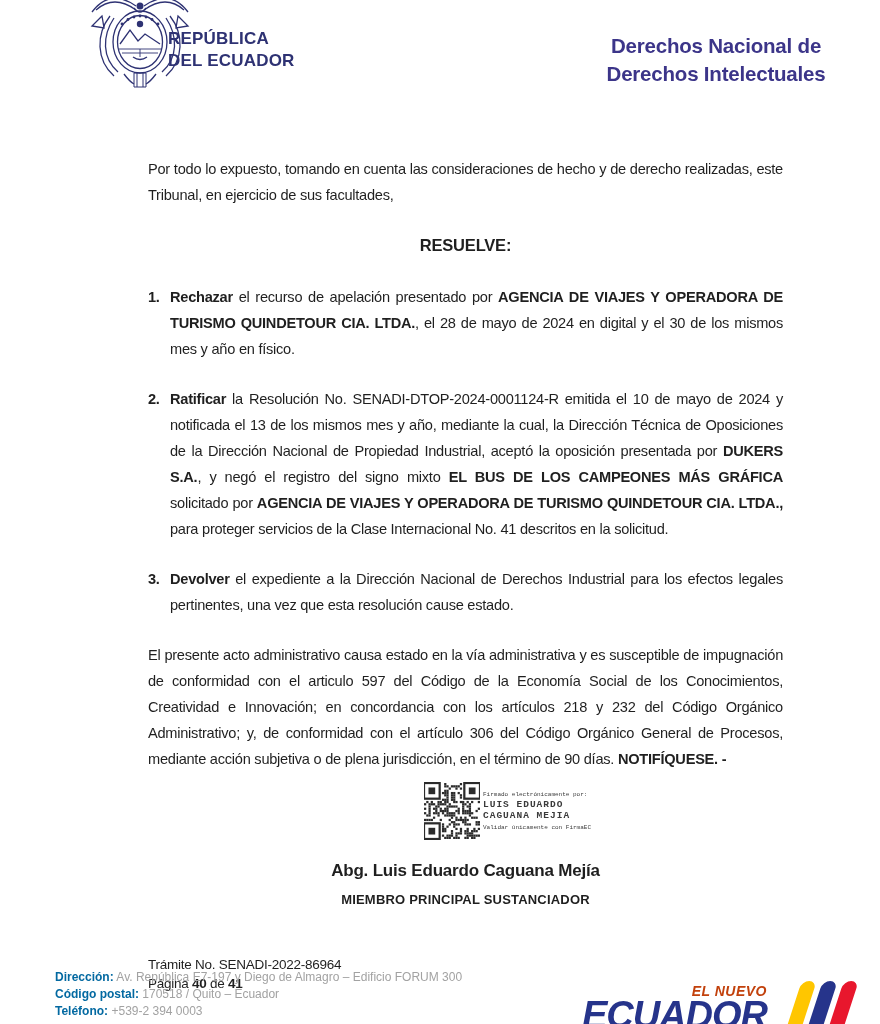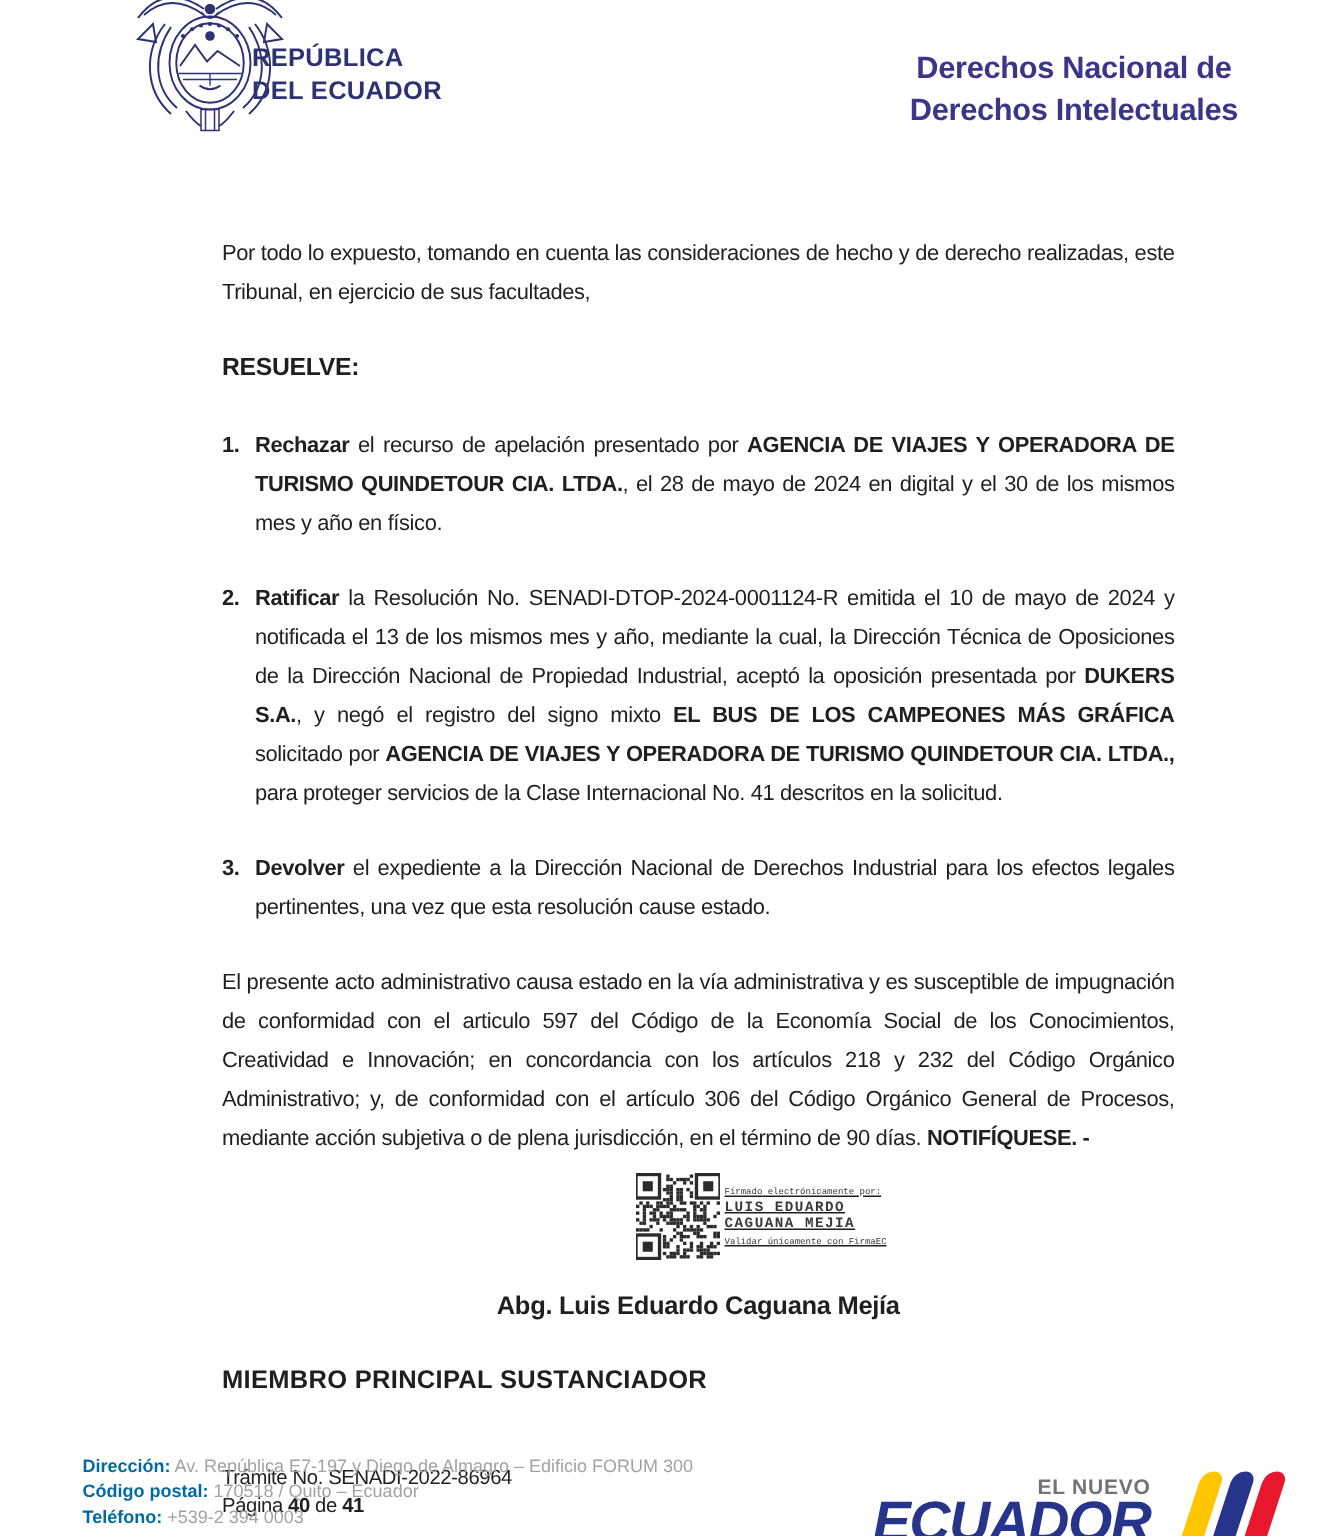"RESUELVE:" .resolve-heading { text-align: none -> center }
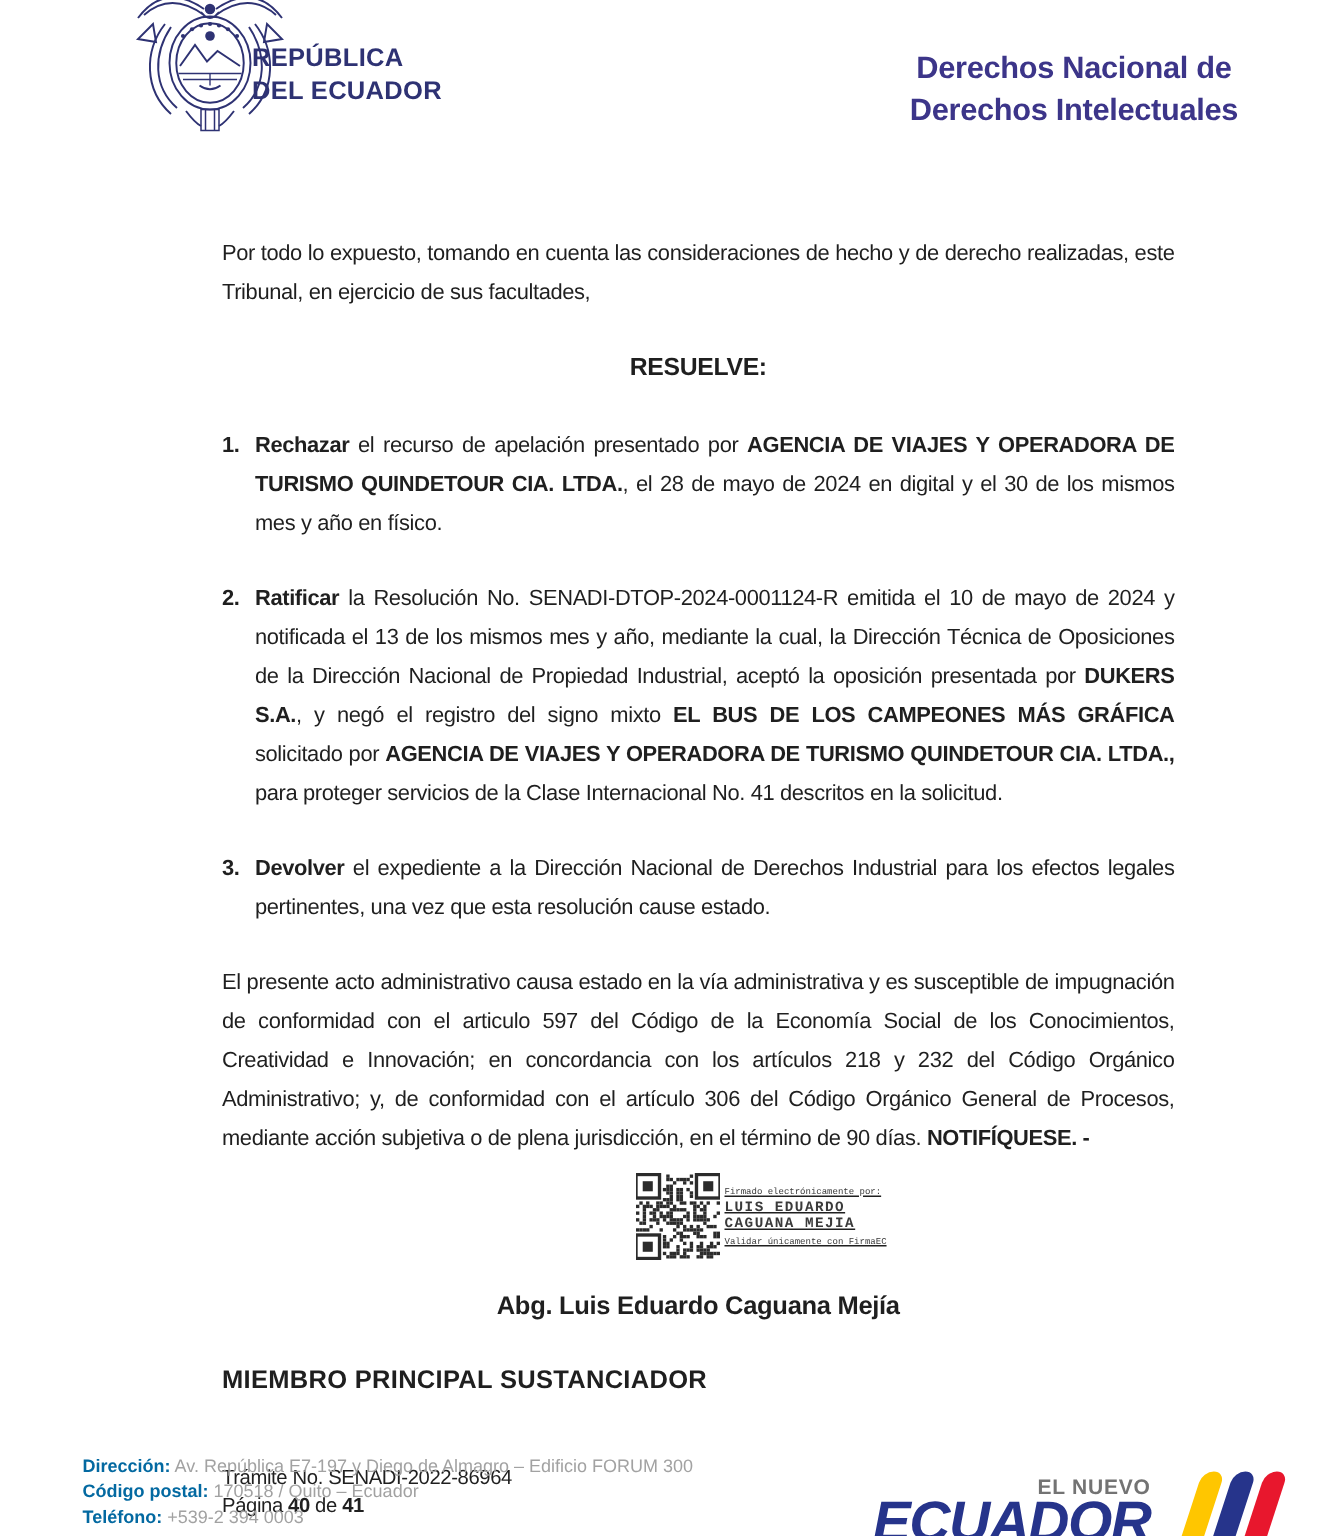"LUIS EDUARDO" .sig-stamp { text-decoration: underline -> none }
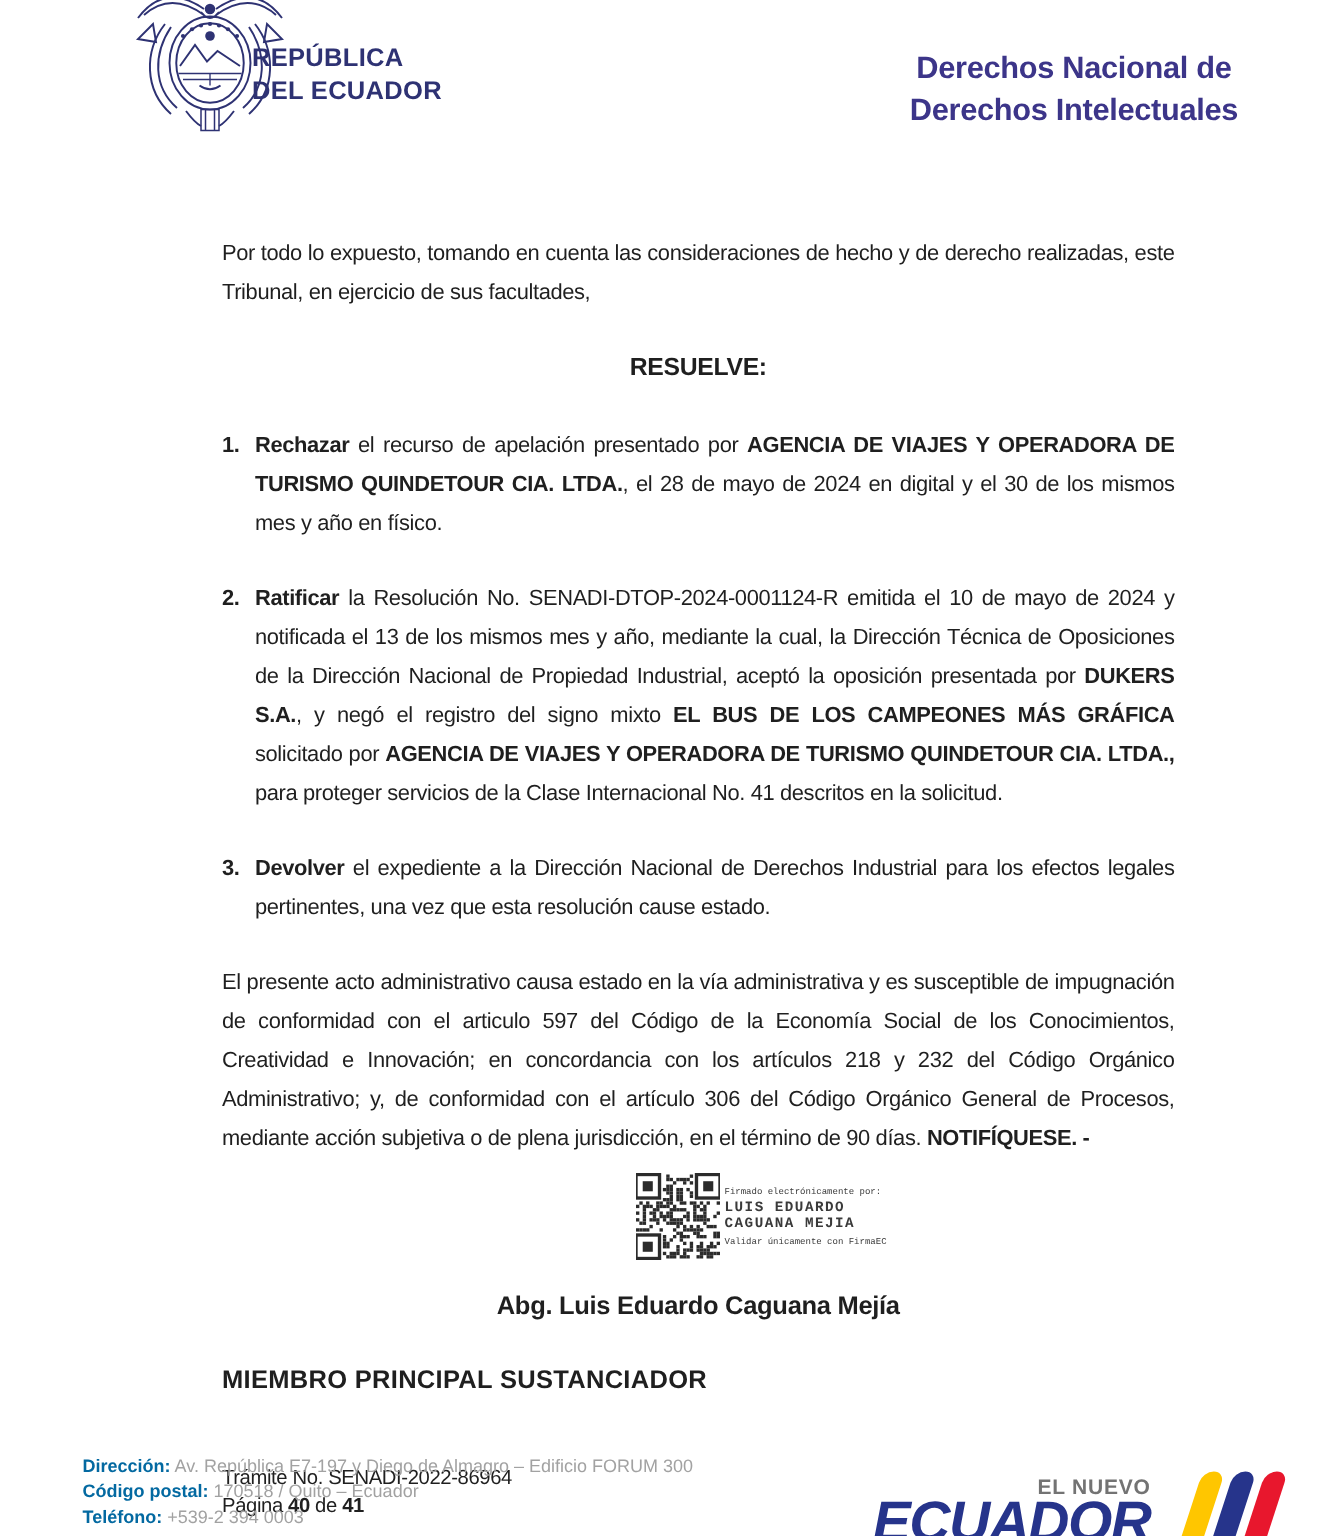"MIEMBRO PRINCIPAL SUSTANCIADOR" .signer-role { font-size: 17px -> 13px; margin-top: 23px -> 3px; text-align: left -> center }
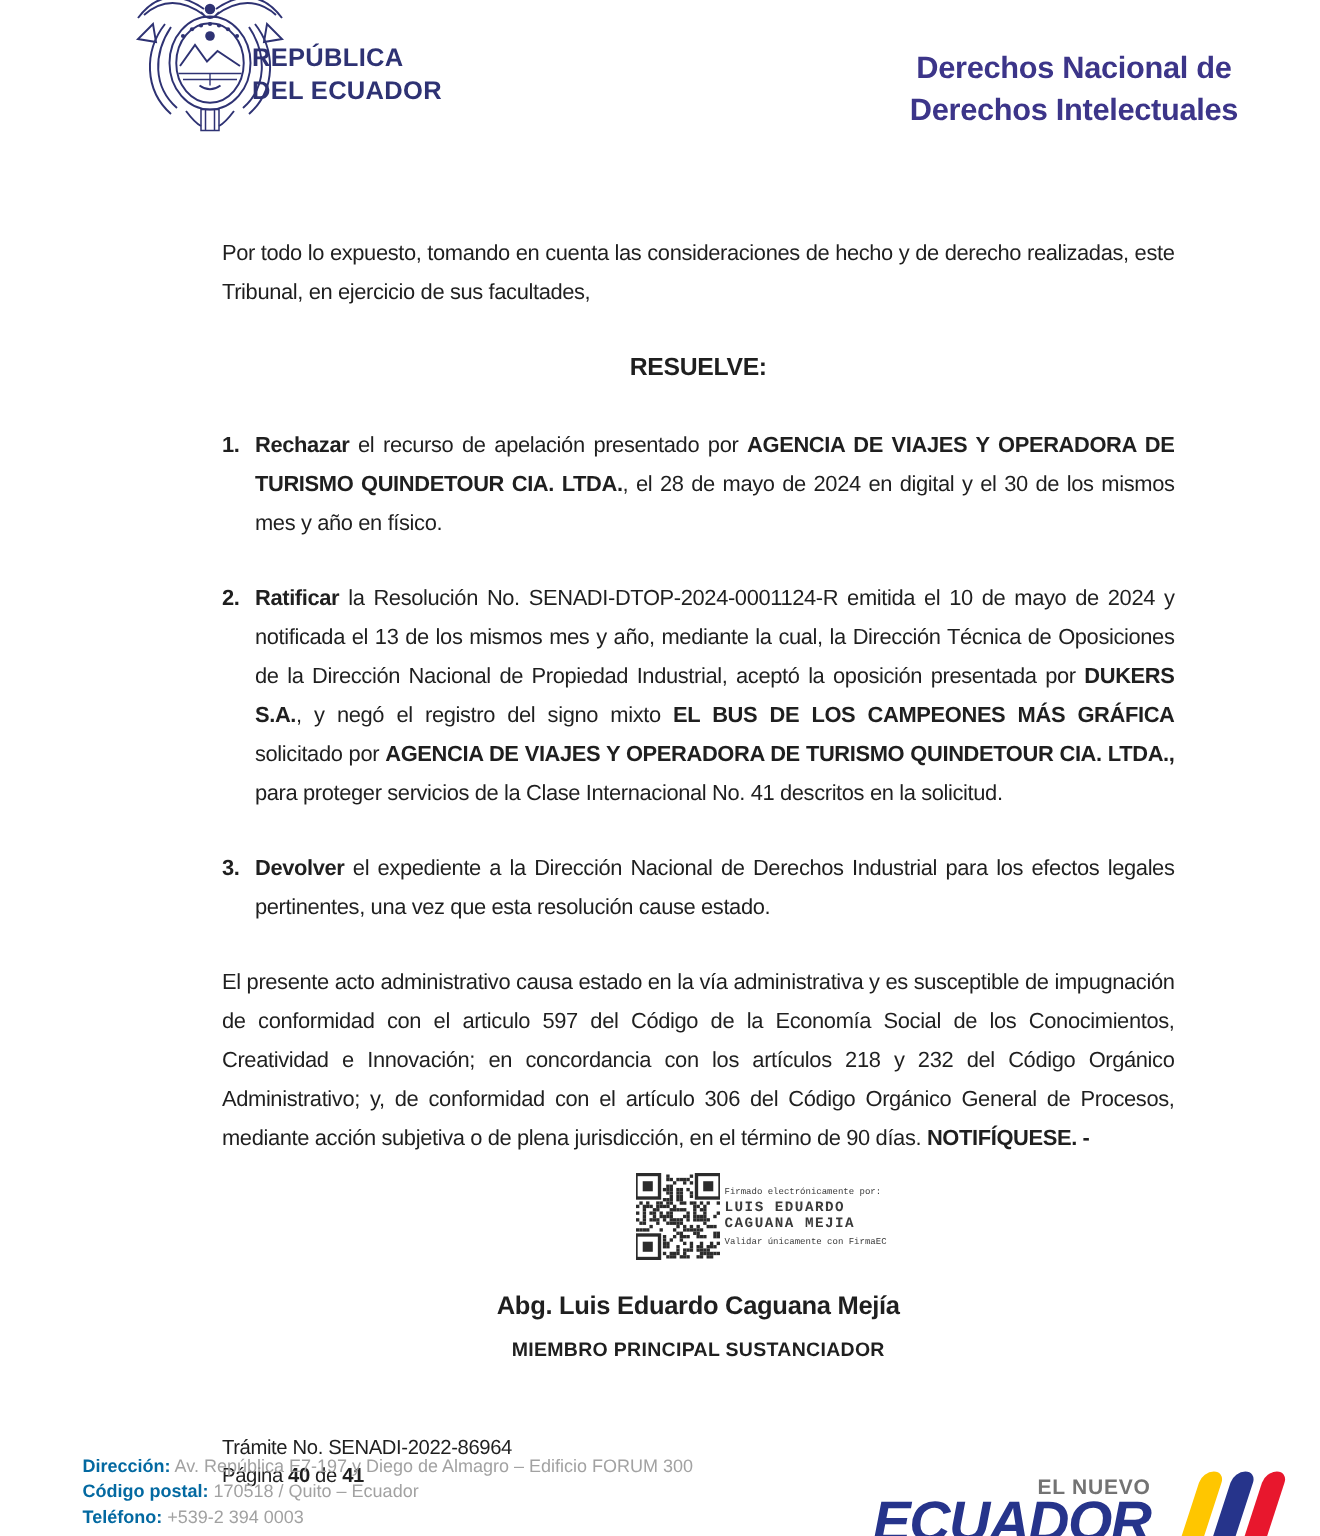"EL NUEVO" .brand-top { color: #737373 -> #c2410c; font-style: none -> italic }
